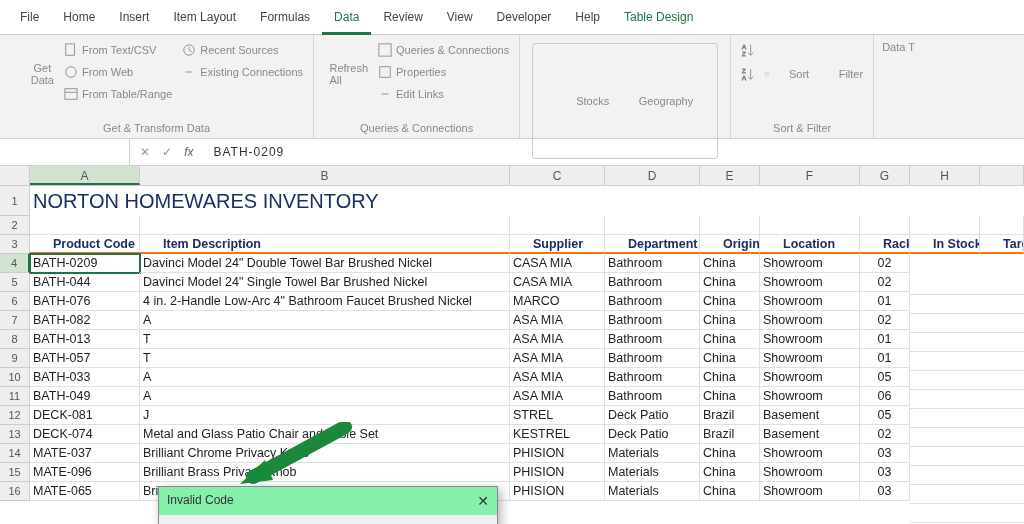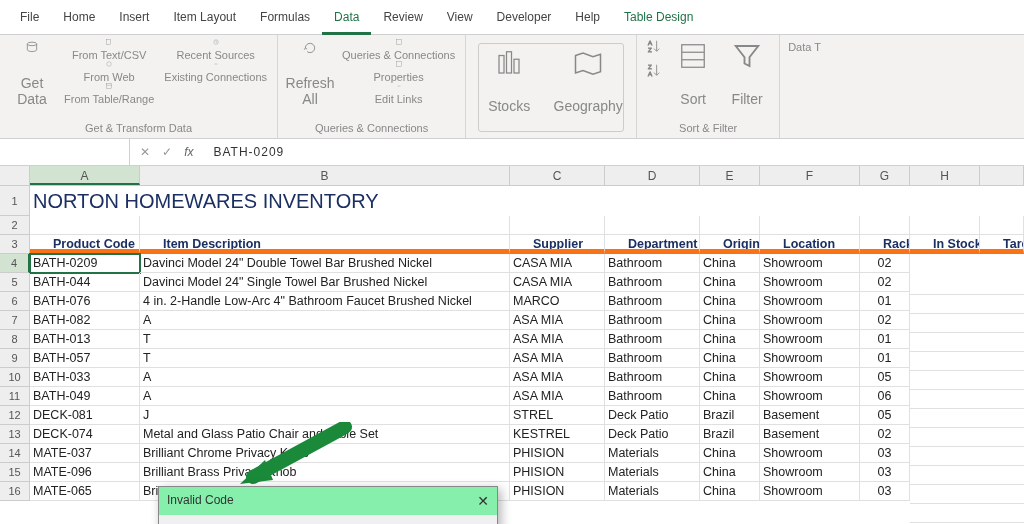"From Text/CSV" .rbtn-small { flex-direction: column -> none }
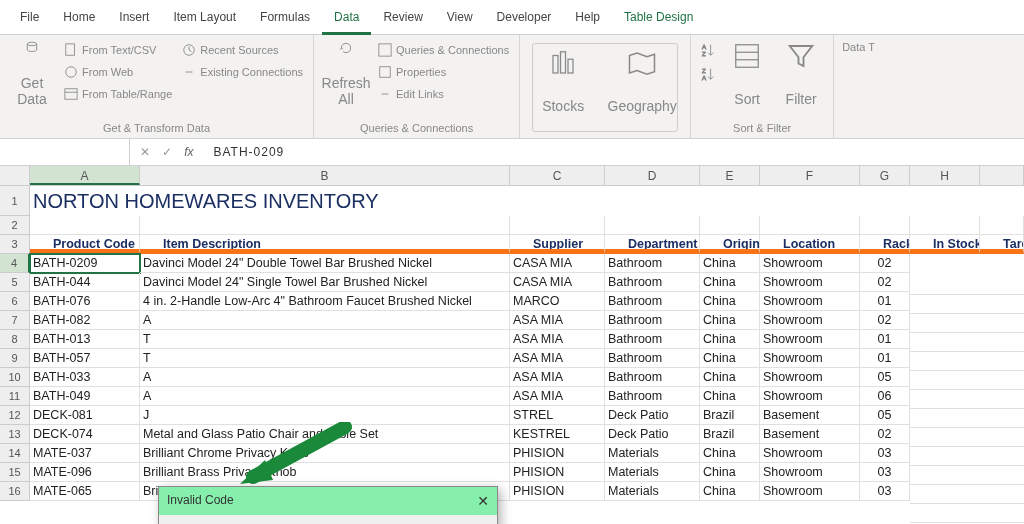"Get" .rbtn-big { flex-direction: column -> none; font-size: 14px -> 11px }
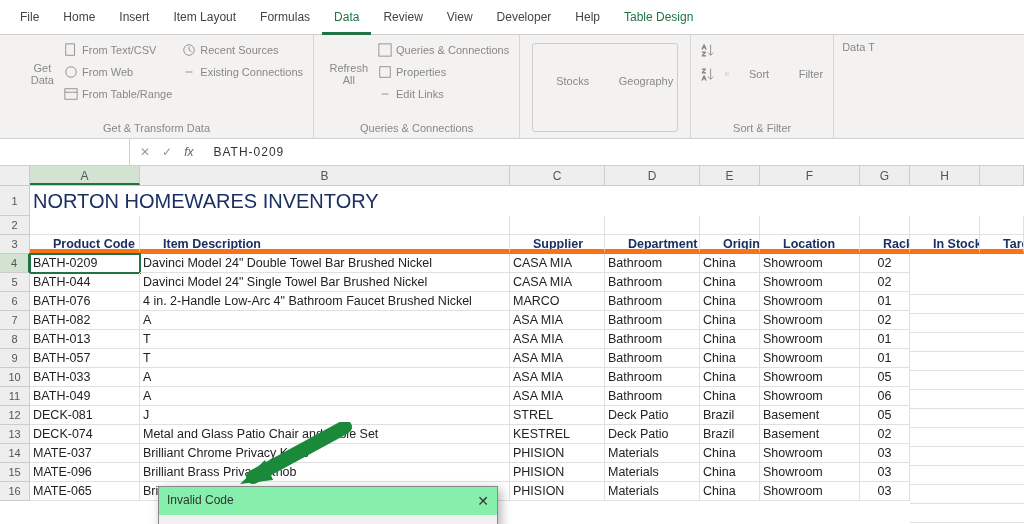"Refresh" span { text-align: center -> none }
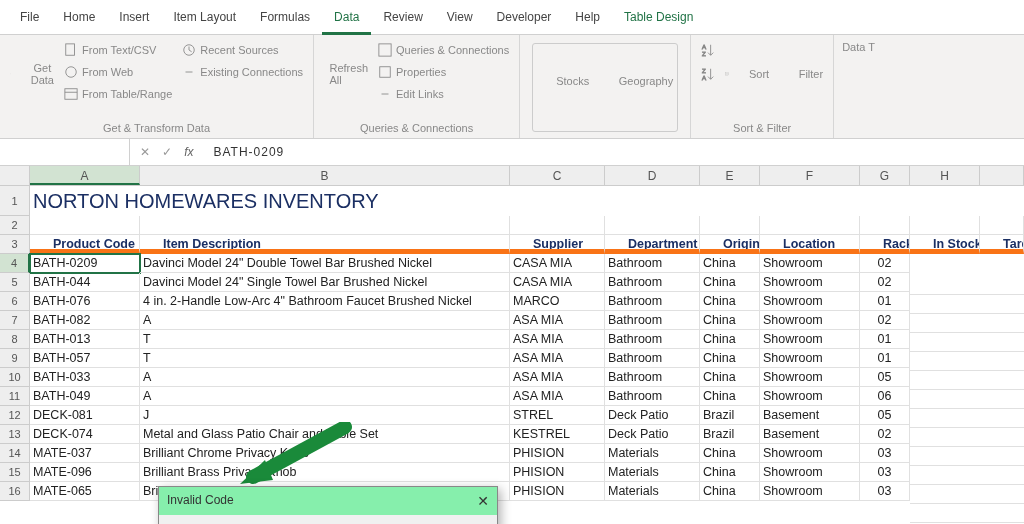"Stocks" div.group-body { padding: 2px -> 22px }
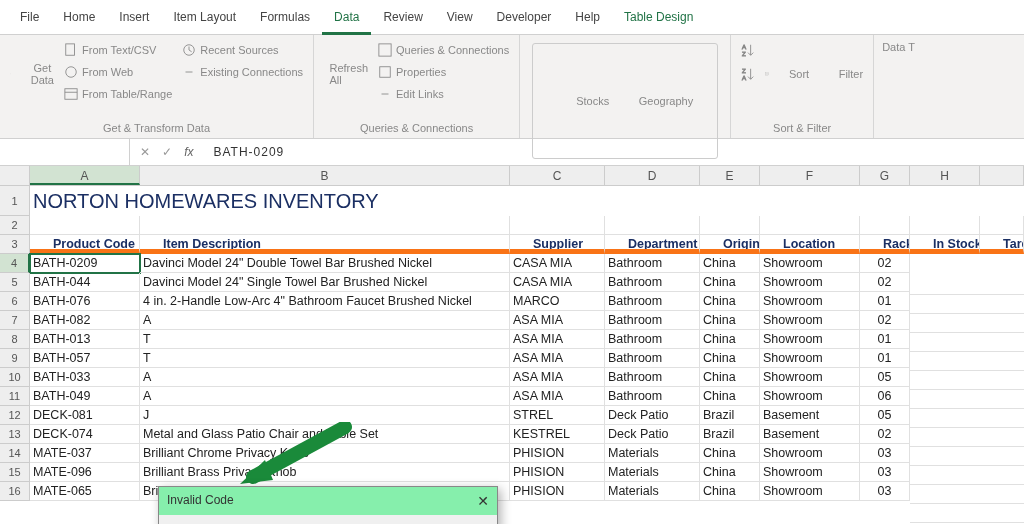"Product Code" .row.hdr .cell { border-bottom: 5px solid #f97316 -> 2px solid #f97316 }
